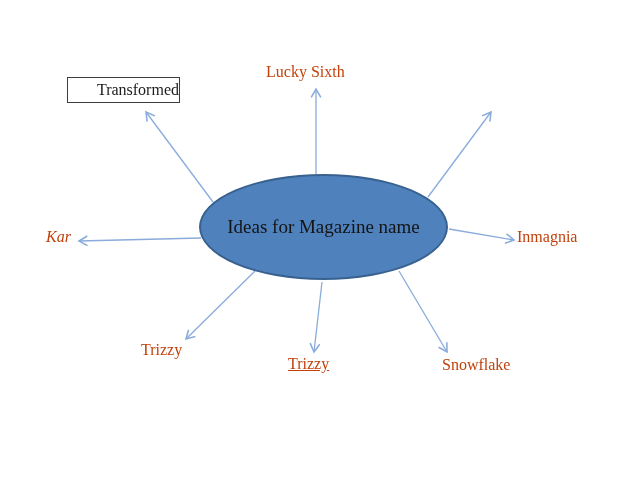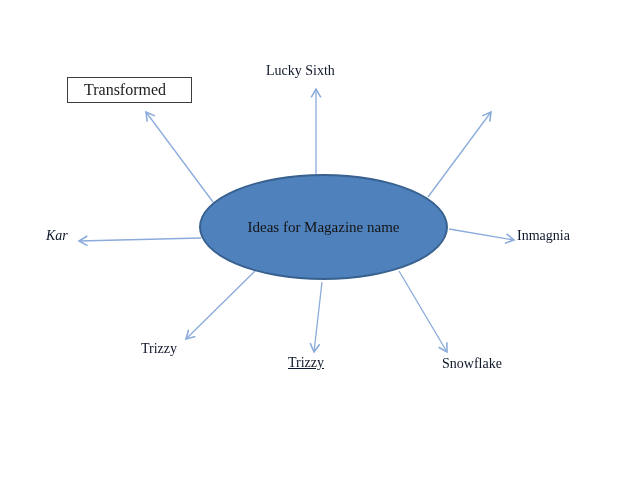"Lucky Sixth" .label { color: #0f172a -> #c2410c; font-size: 14px -> 16px }
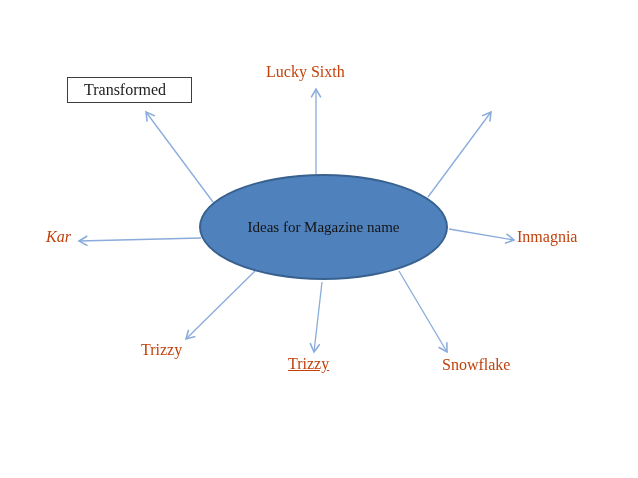"Transformed" #node-transformed { justify-content: none -> flex-end; padding-left: 16px -> 4px }
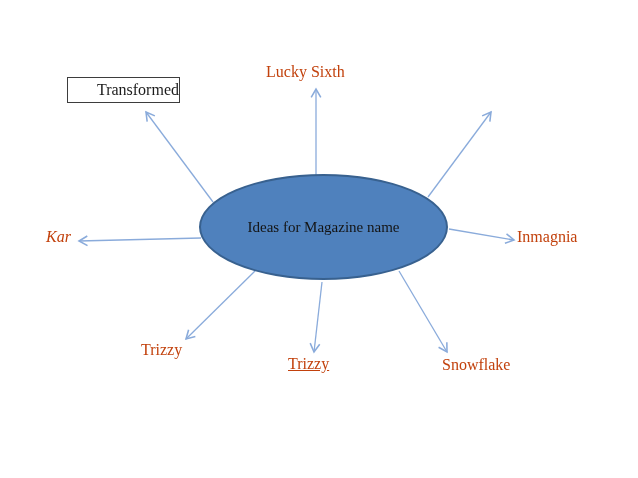"Ideas for Magazine name" #hub-ellipse { font-size: 15px -> 19px }
